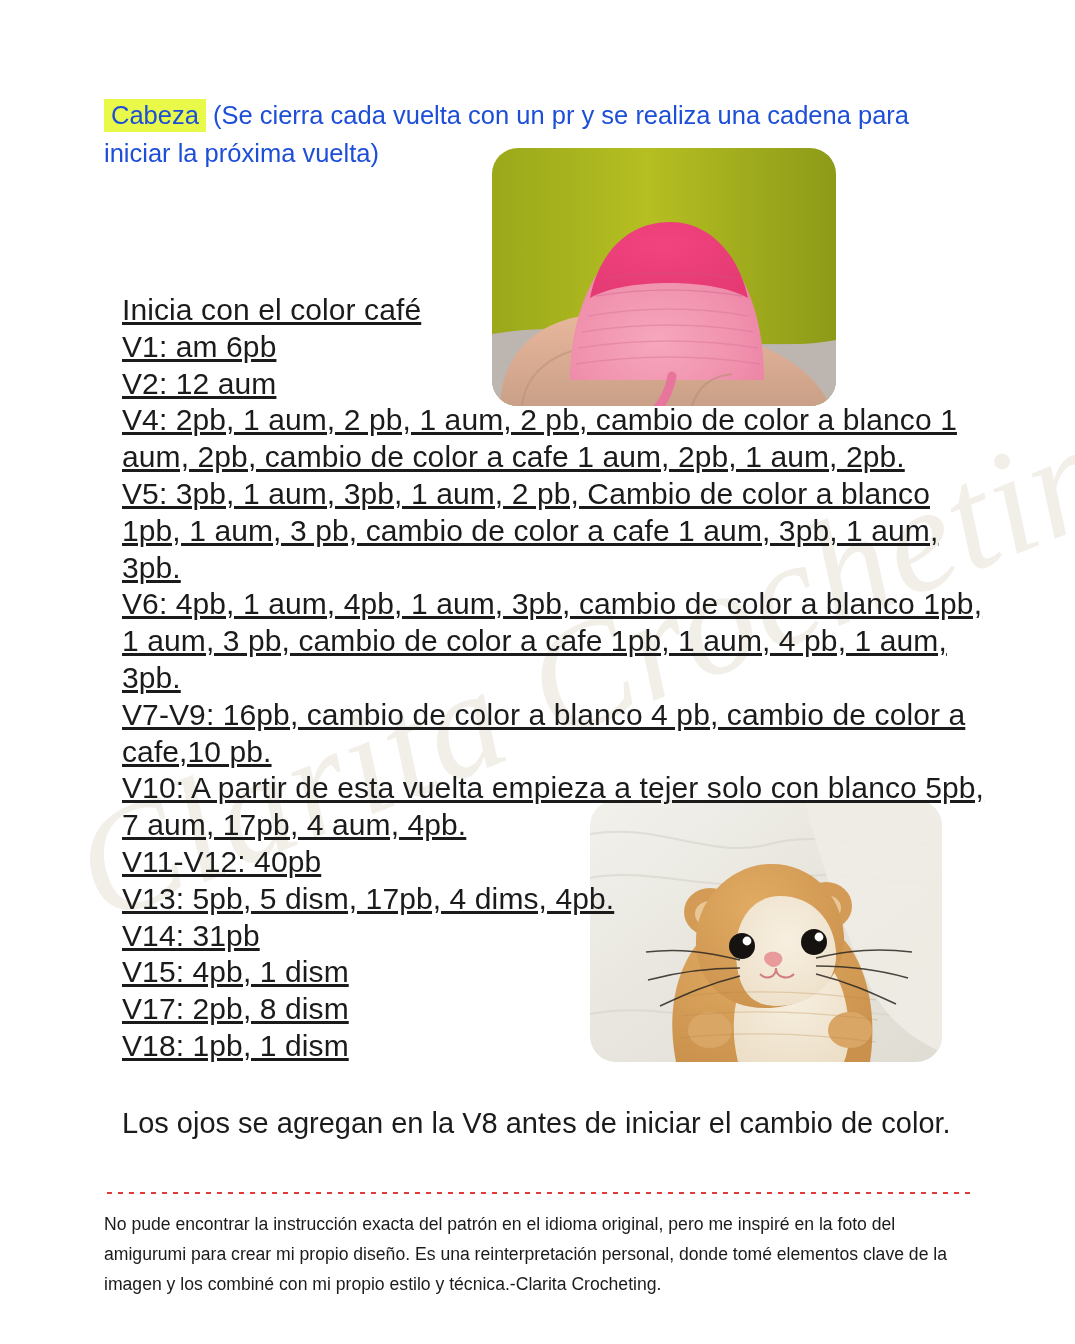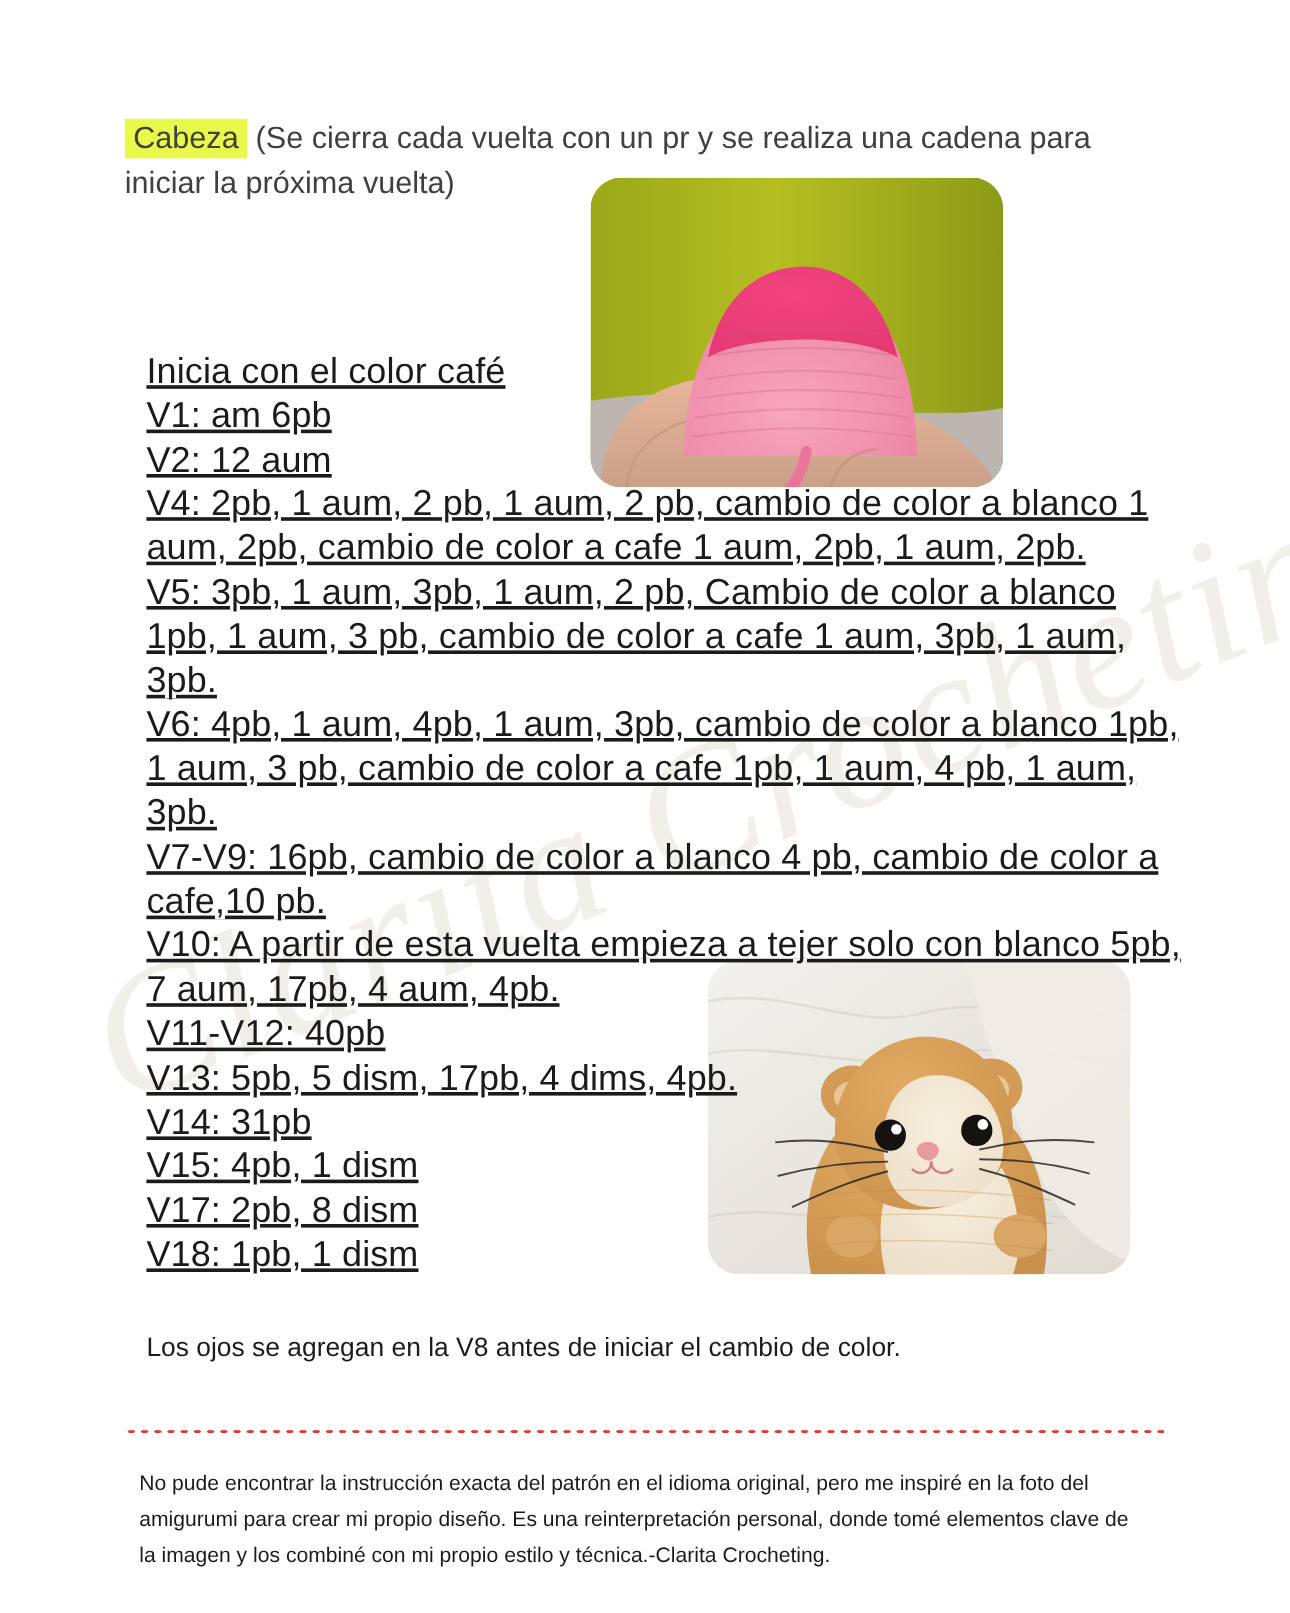"Cabeza (Se cierra cada vuelta" .header-line { color: #404040 -> #1d4ed8 }
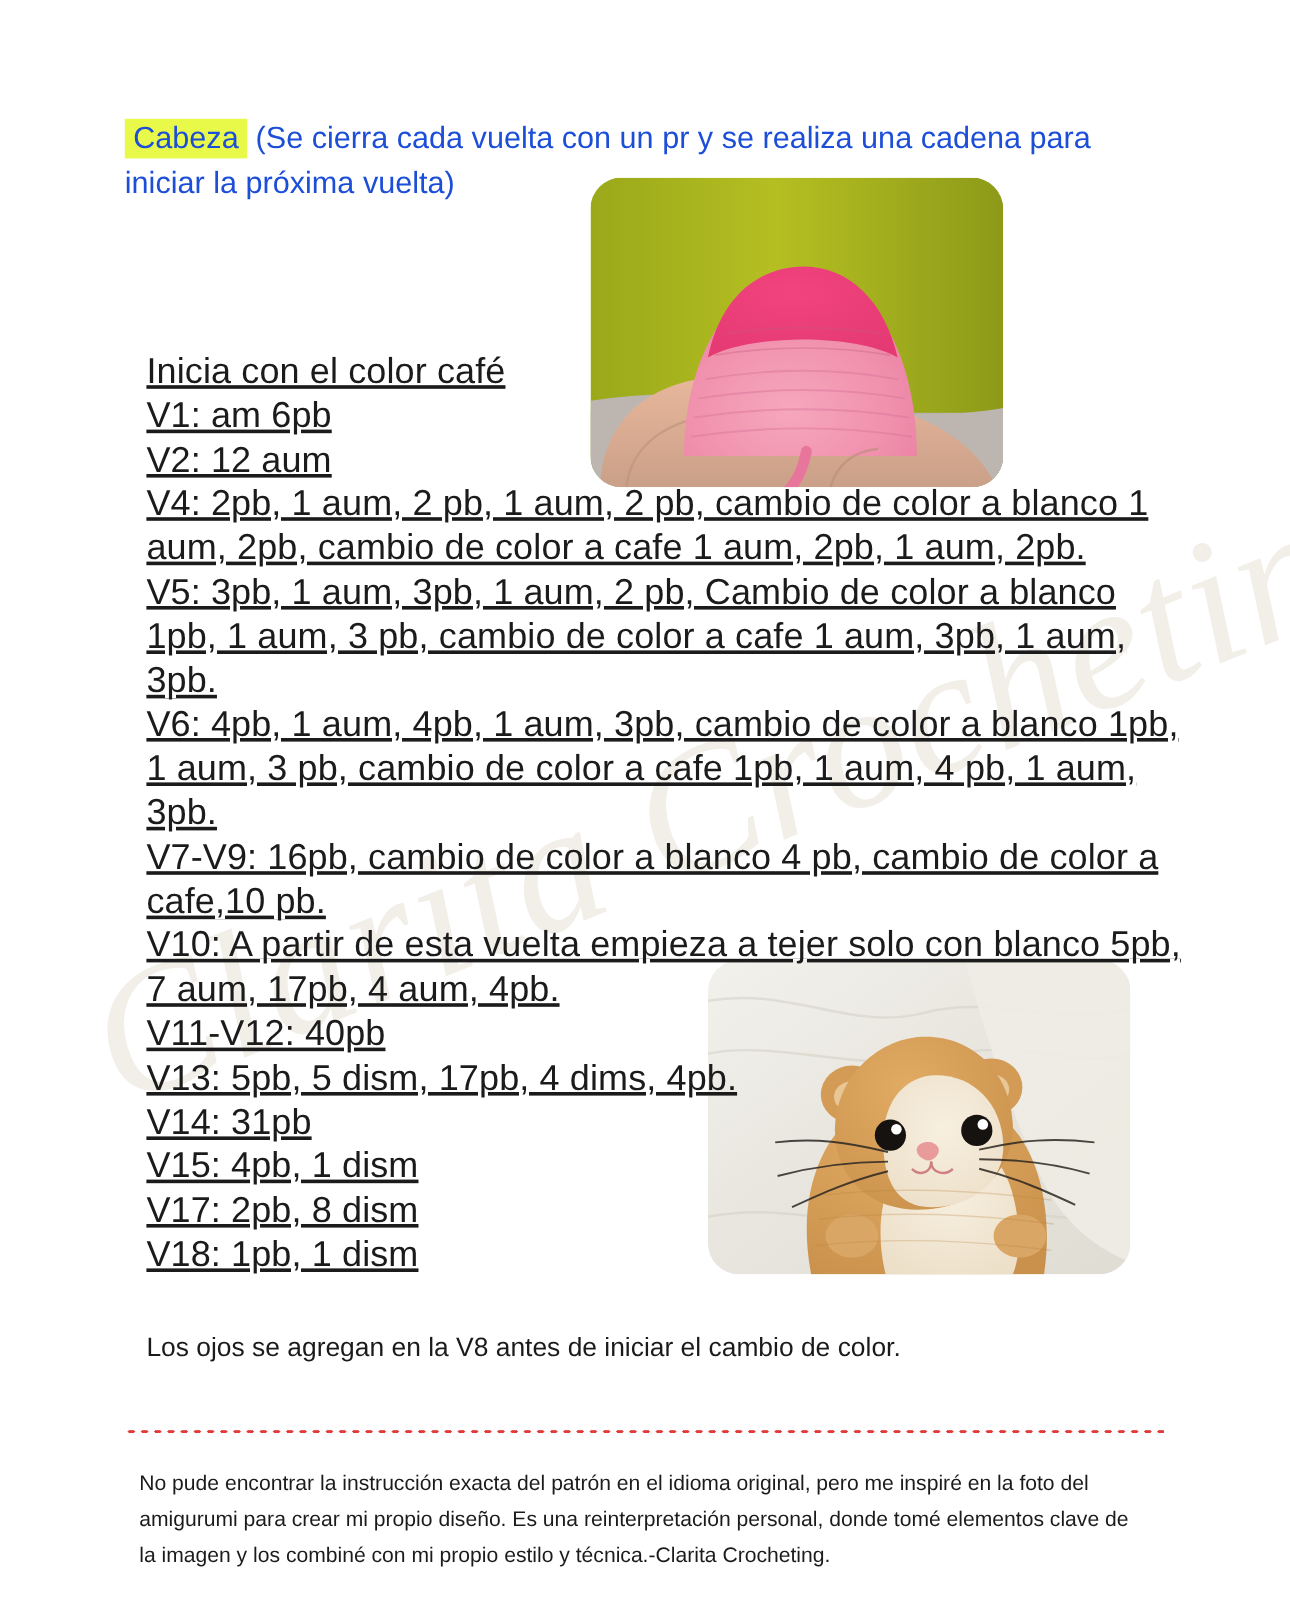"Los ojos se agregan en" .note-line { font-size: 22px -> 29px }
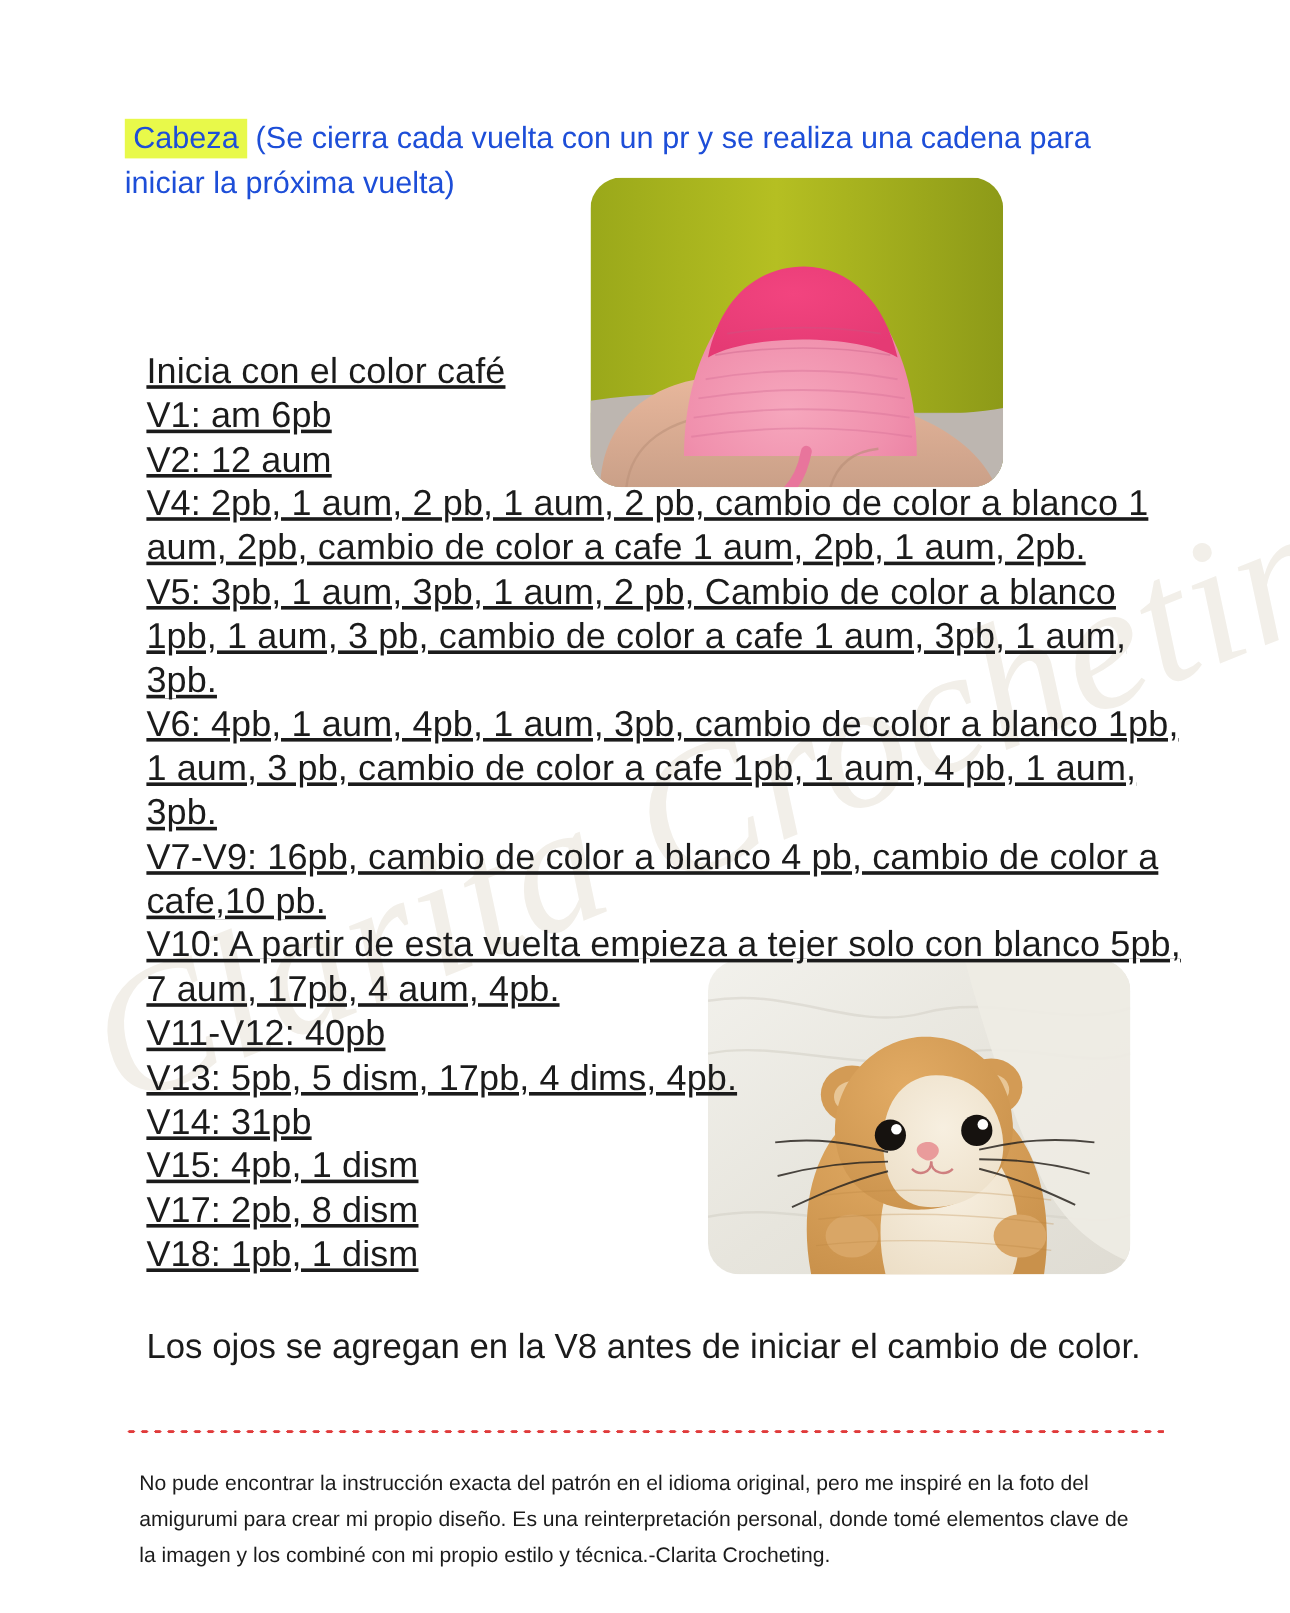"No pude encontrar la instrucción" .footer-text p { margin: 12px -> 0 }
